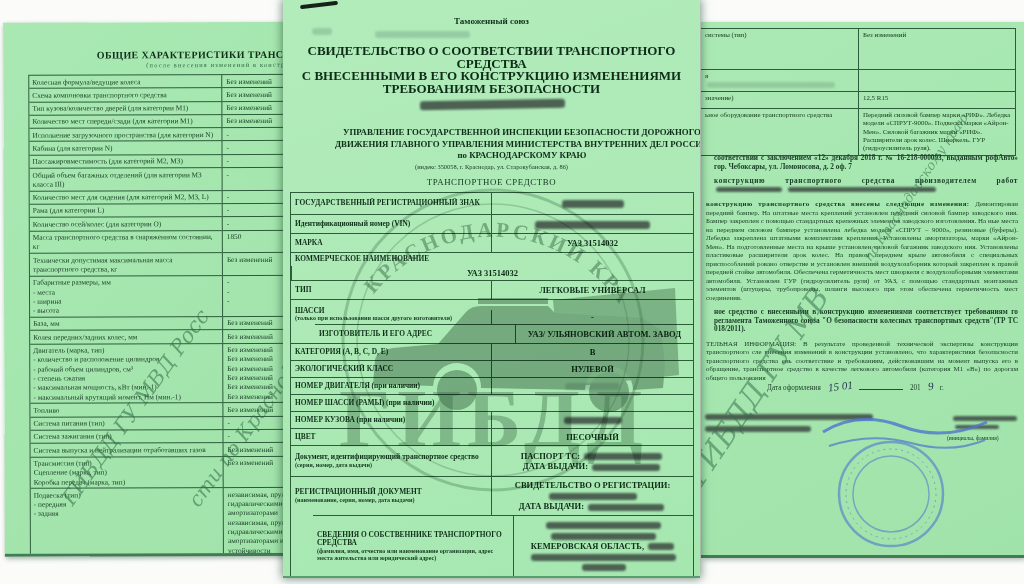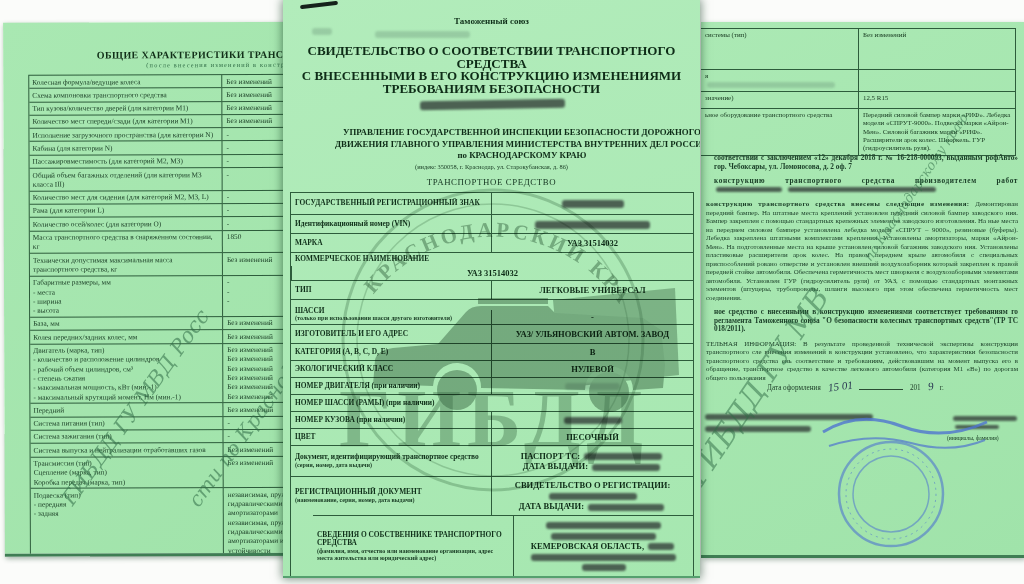"ИЗГОТОВИТЕЛЬ И ЕГО АДРЕС" div.crow { margin-left: none -> 24px }
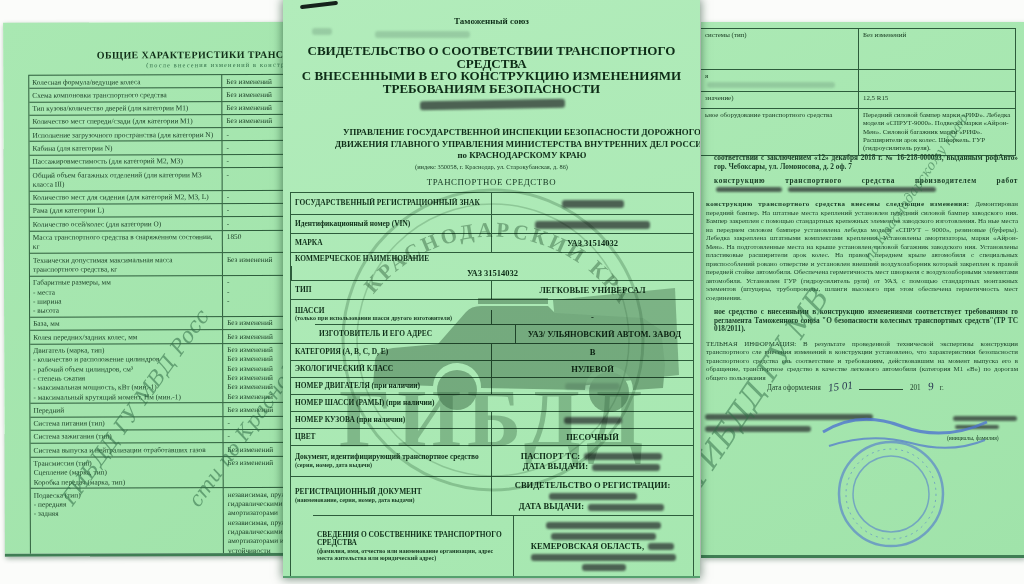"Передний" div.lline { text: Передний -> Топливо }
